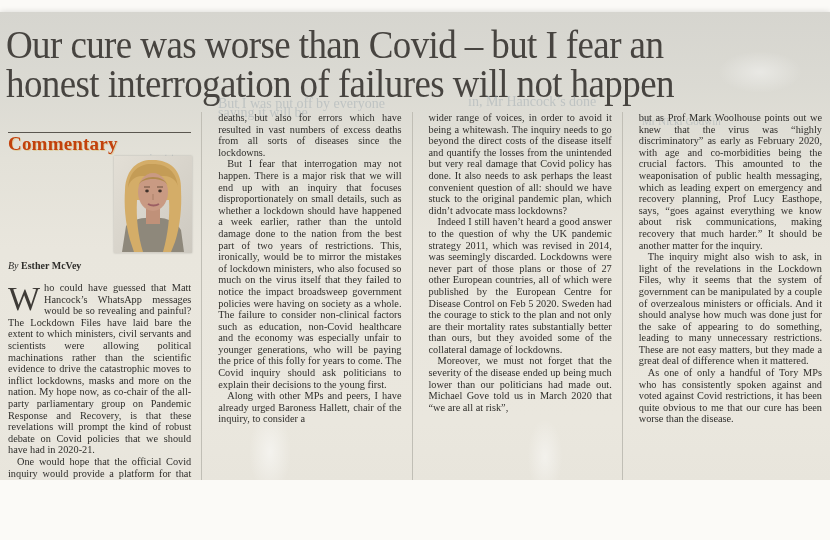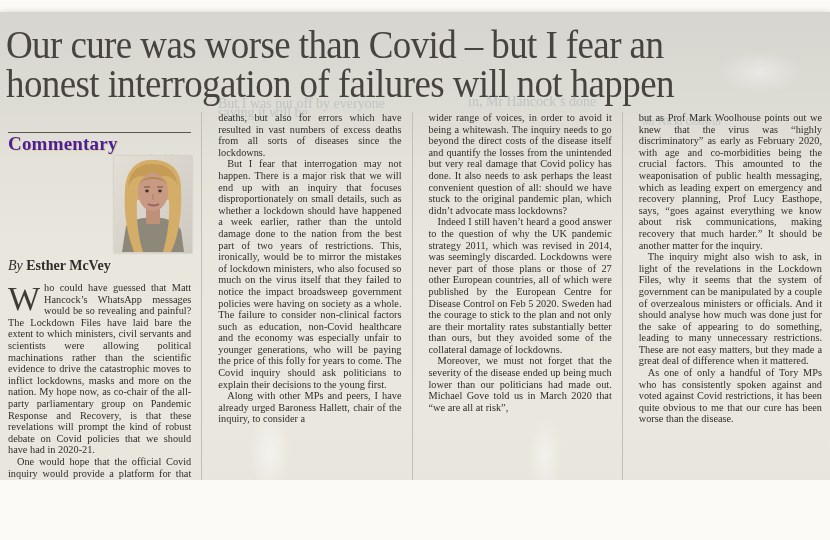"Commentary" .kicker { color: #4c1d95 -> #c2410c }
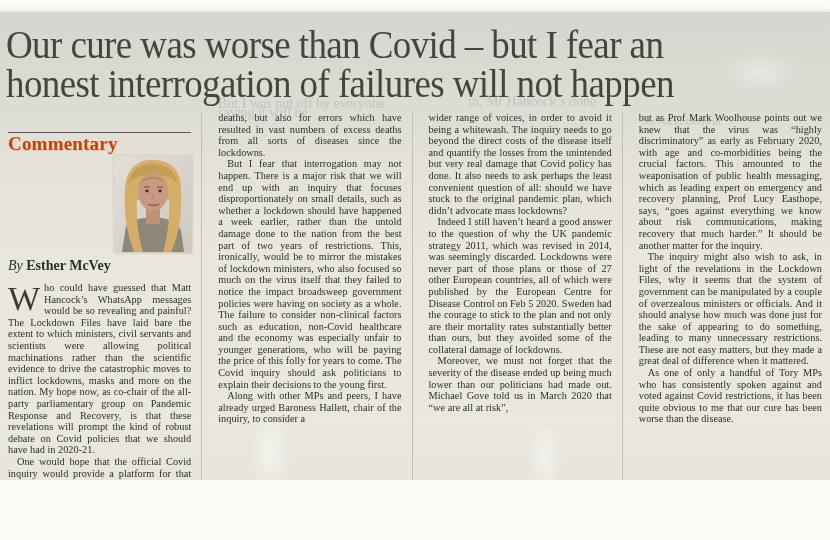"By Esther McVey" .byline { font-size: 14px -> 10px }
